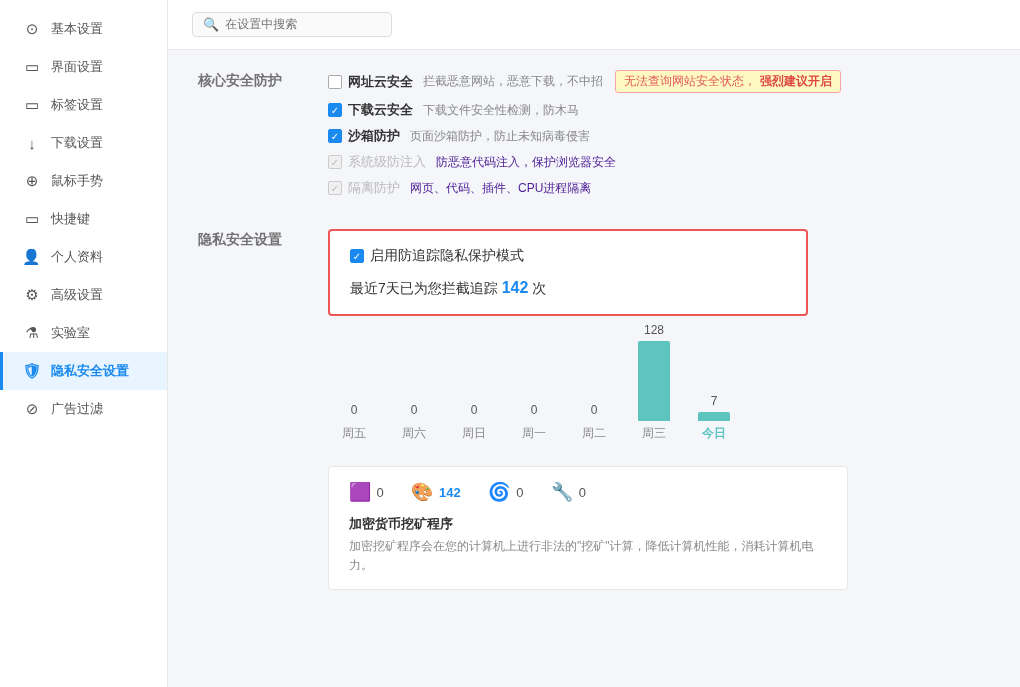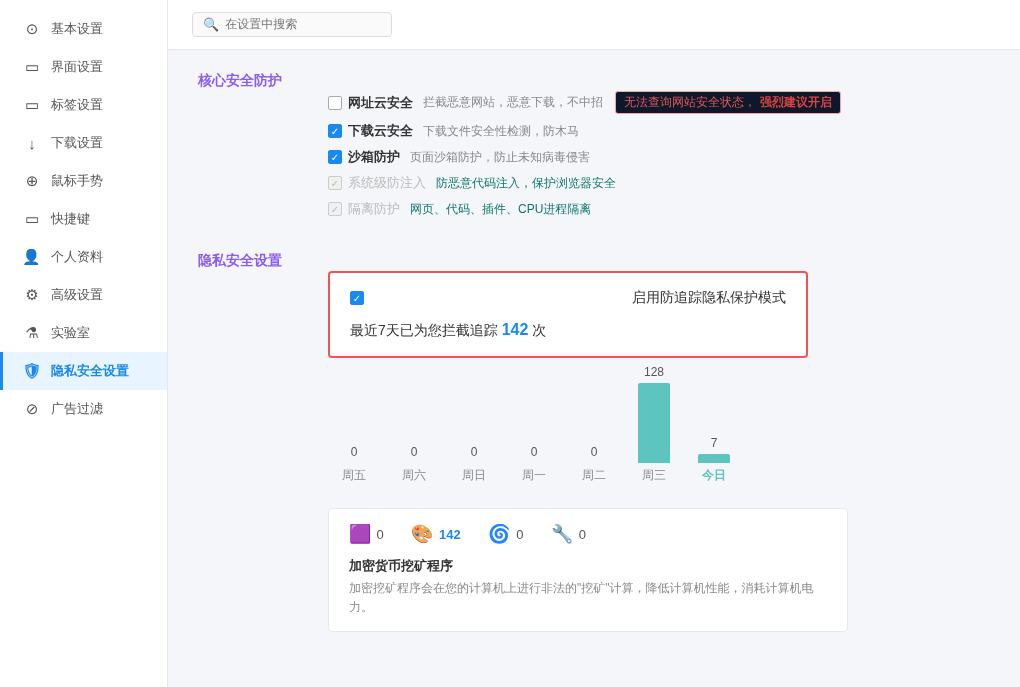"核心安全防护" .section-label { color: #8b5cf6 -> #737373 }
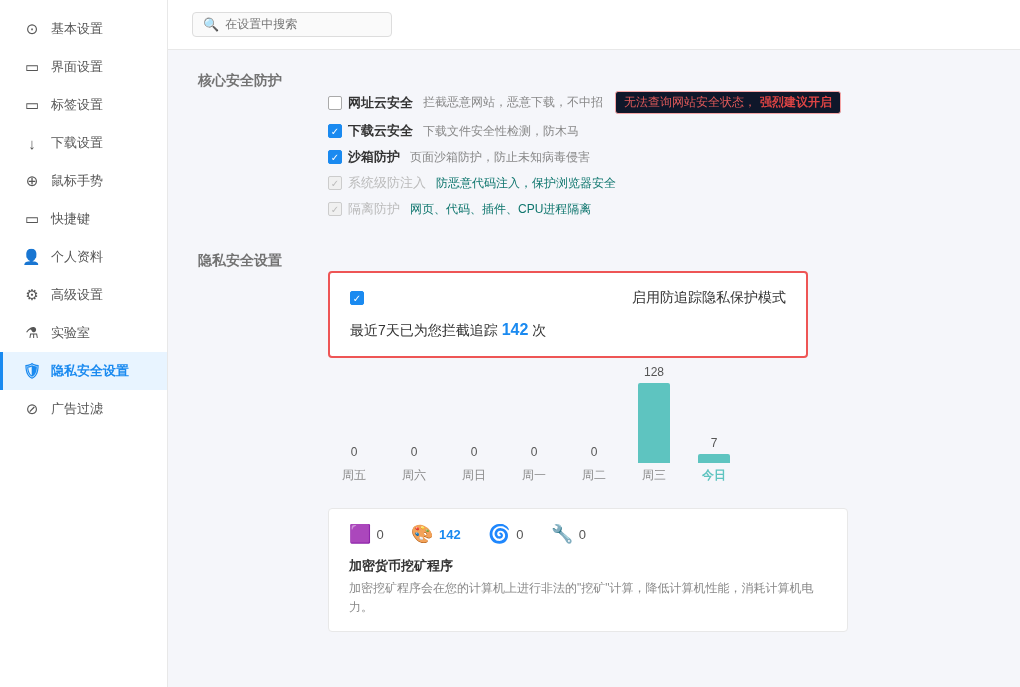"网址云安全" .section-content { margin-top: 21px -> none }
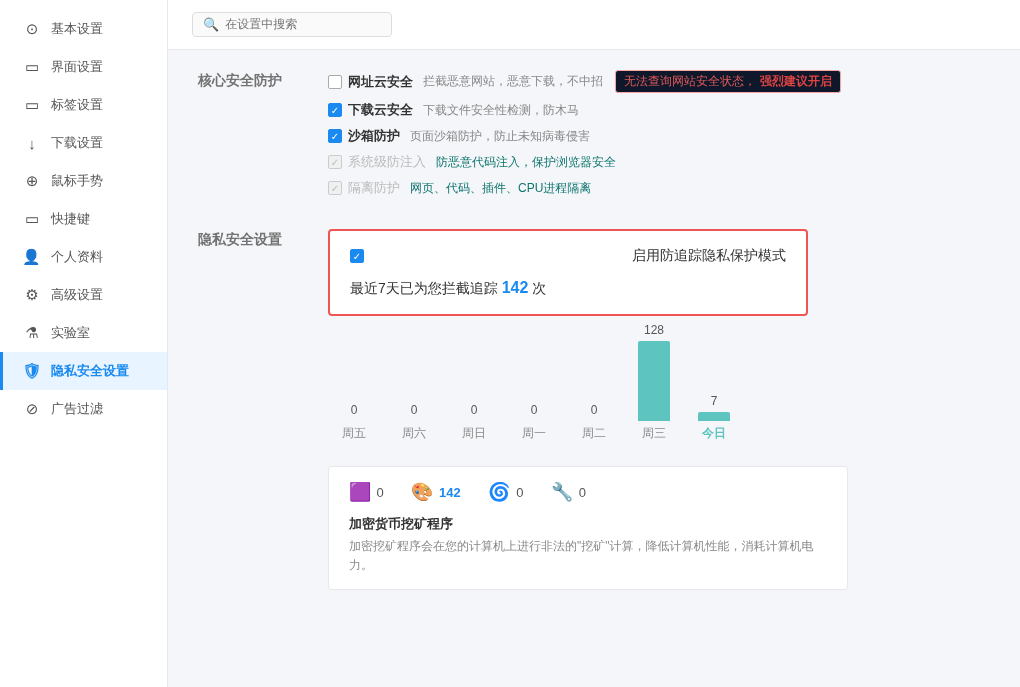"无法查询网站安全状态， 强烈建议开启" .alert-badge { background: #0f172a -> #fef9c3 }
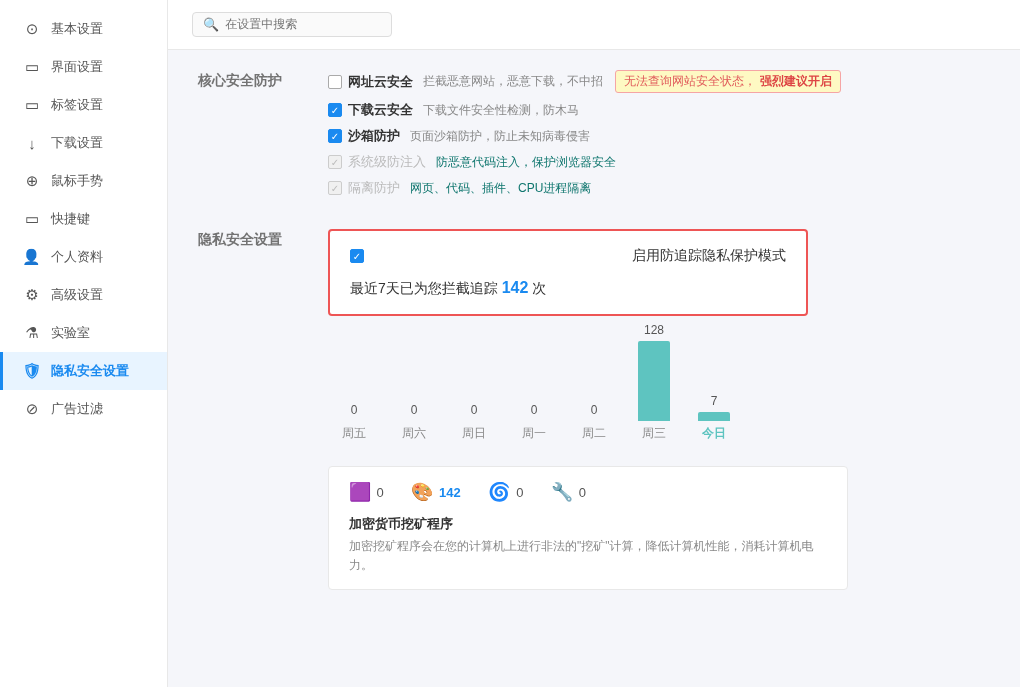"防恶意代码注入，保护浏览器安全" .check-row .disabled-text { color: #0f766e -> #4c1d95 }
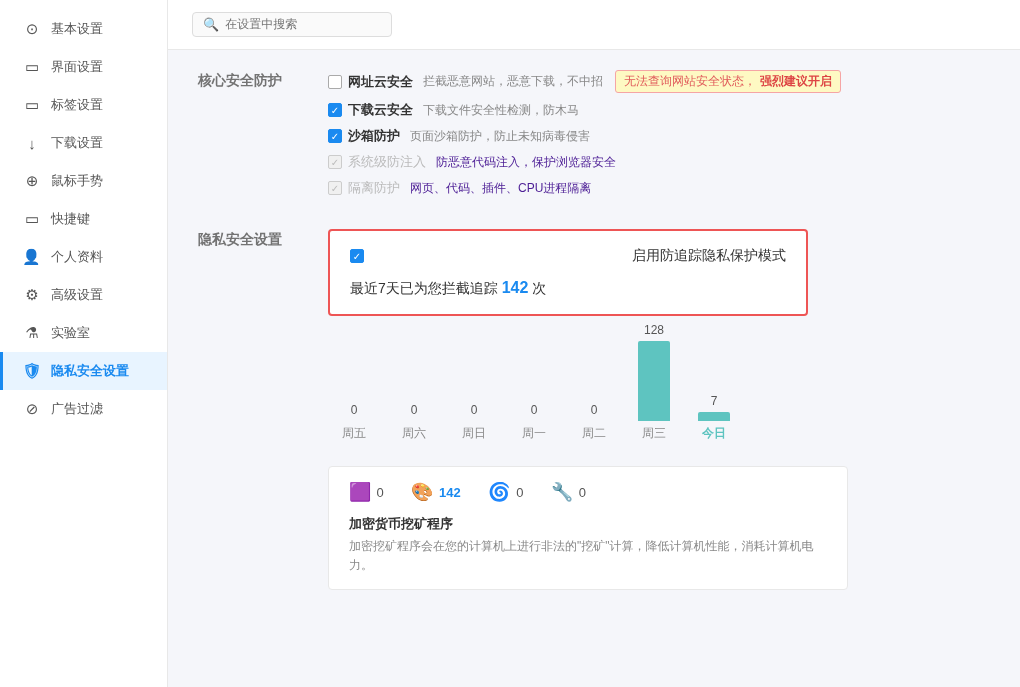"启用防追踪隐私保护模式" .privacy-box .check-row { justify-content: space-between -> none }
